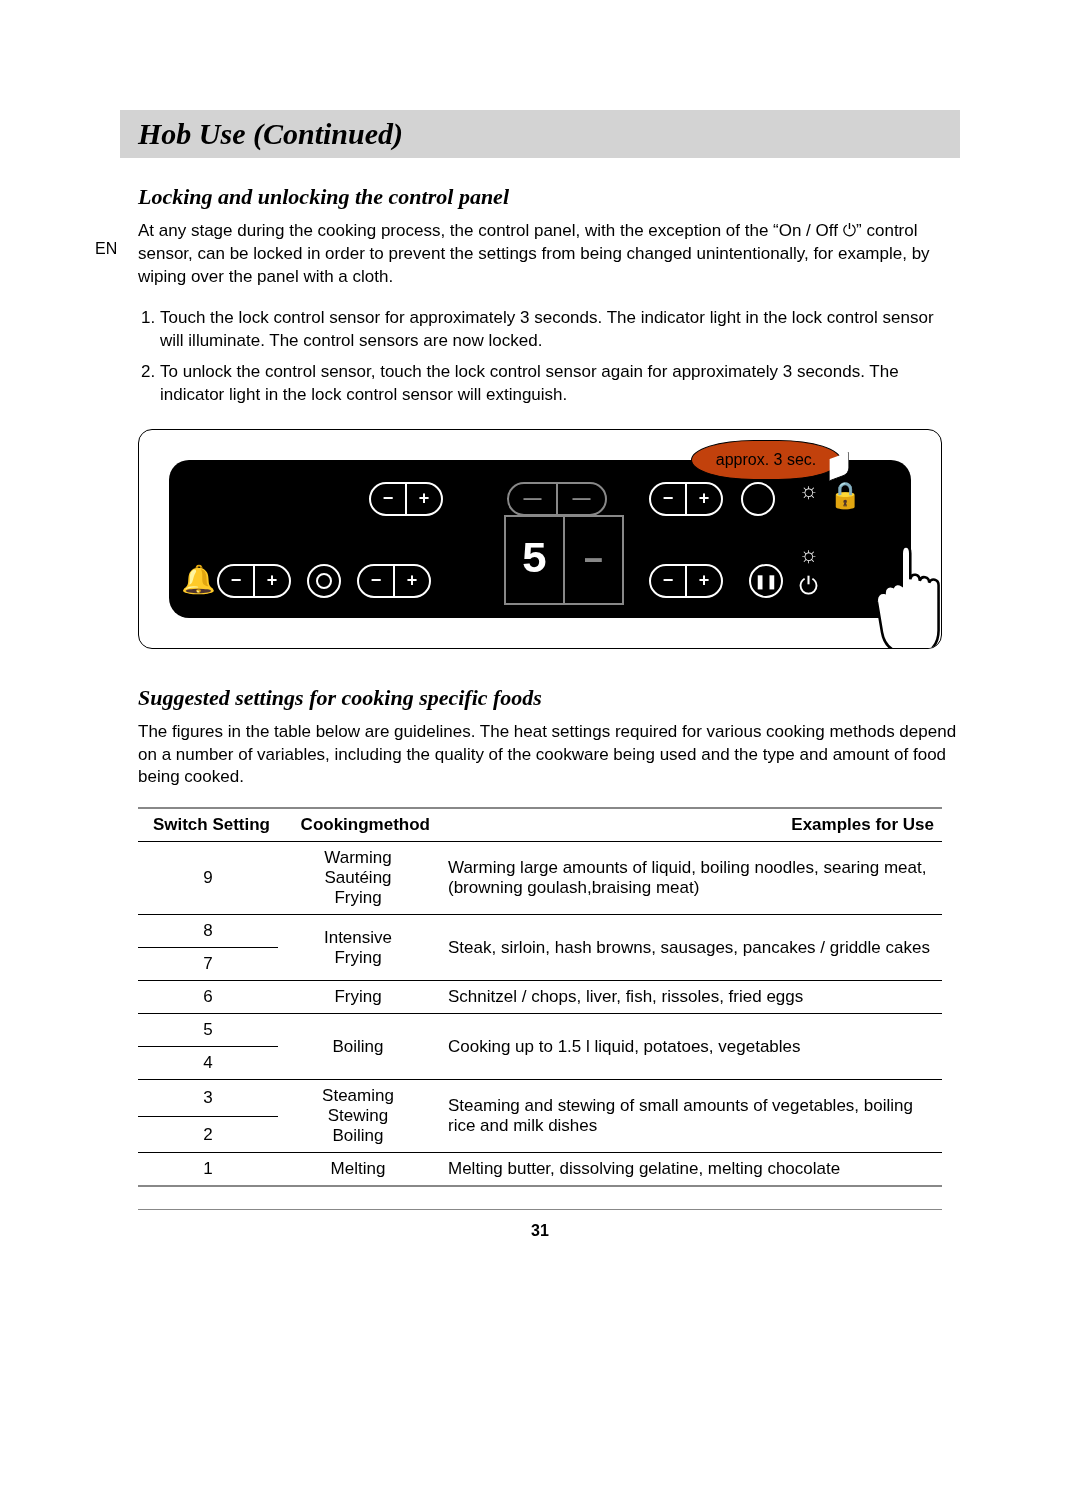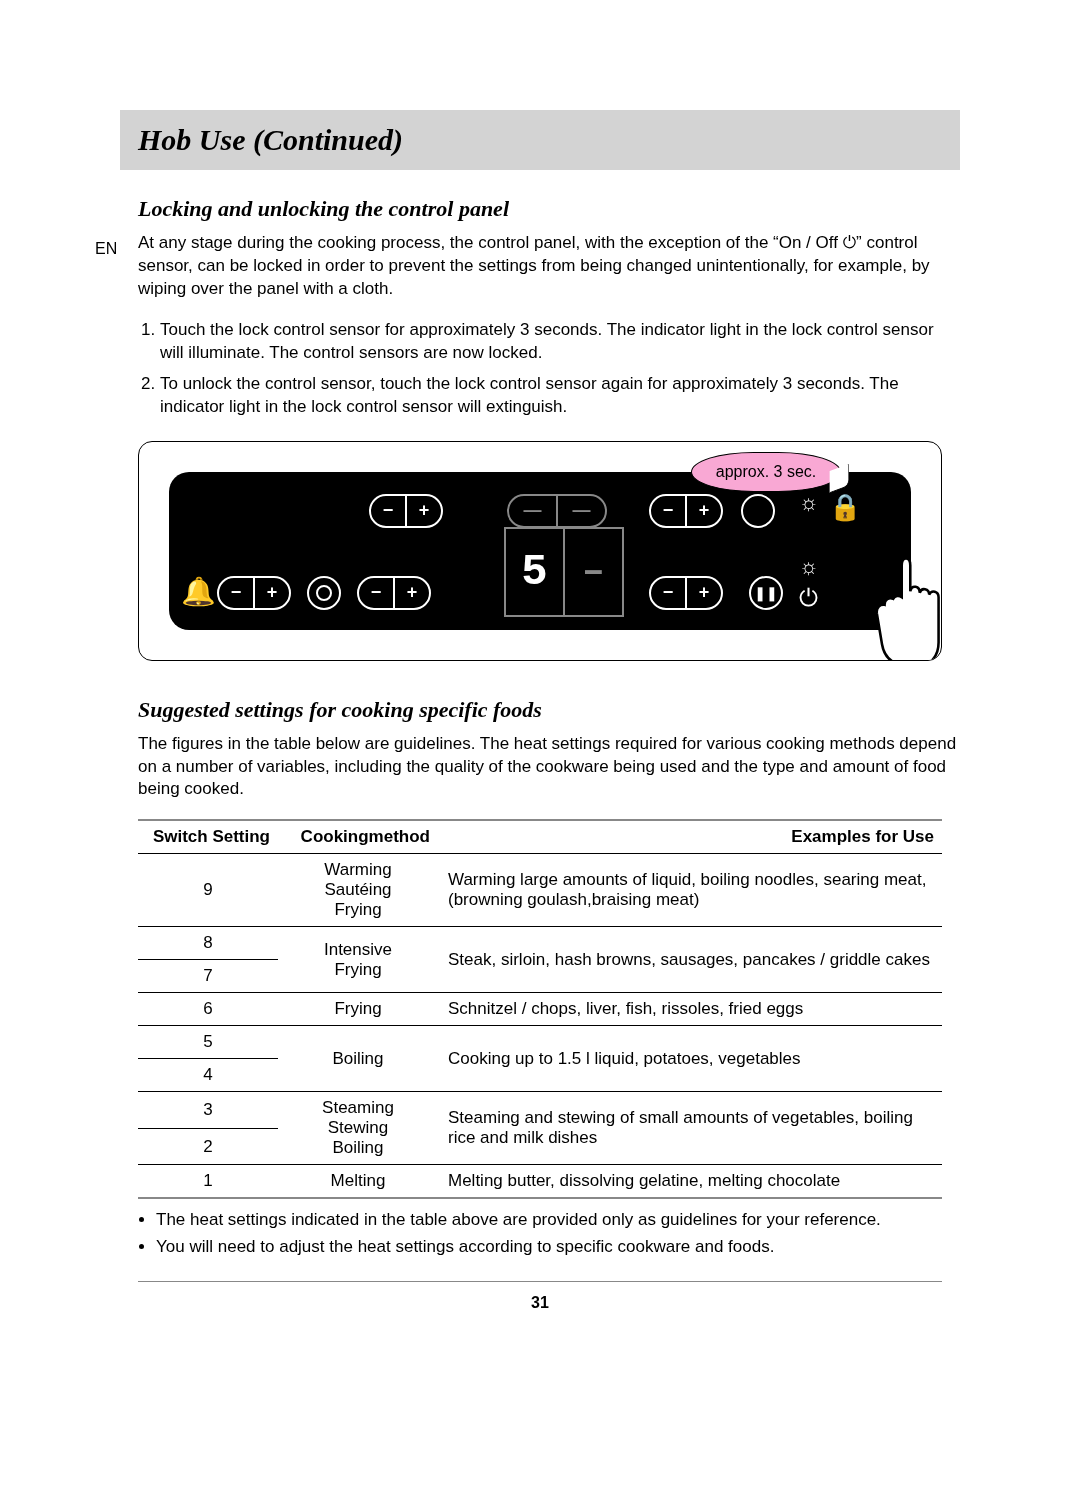"Hob Use (Continued)" .title-band { height: 60px -> 48px }
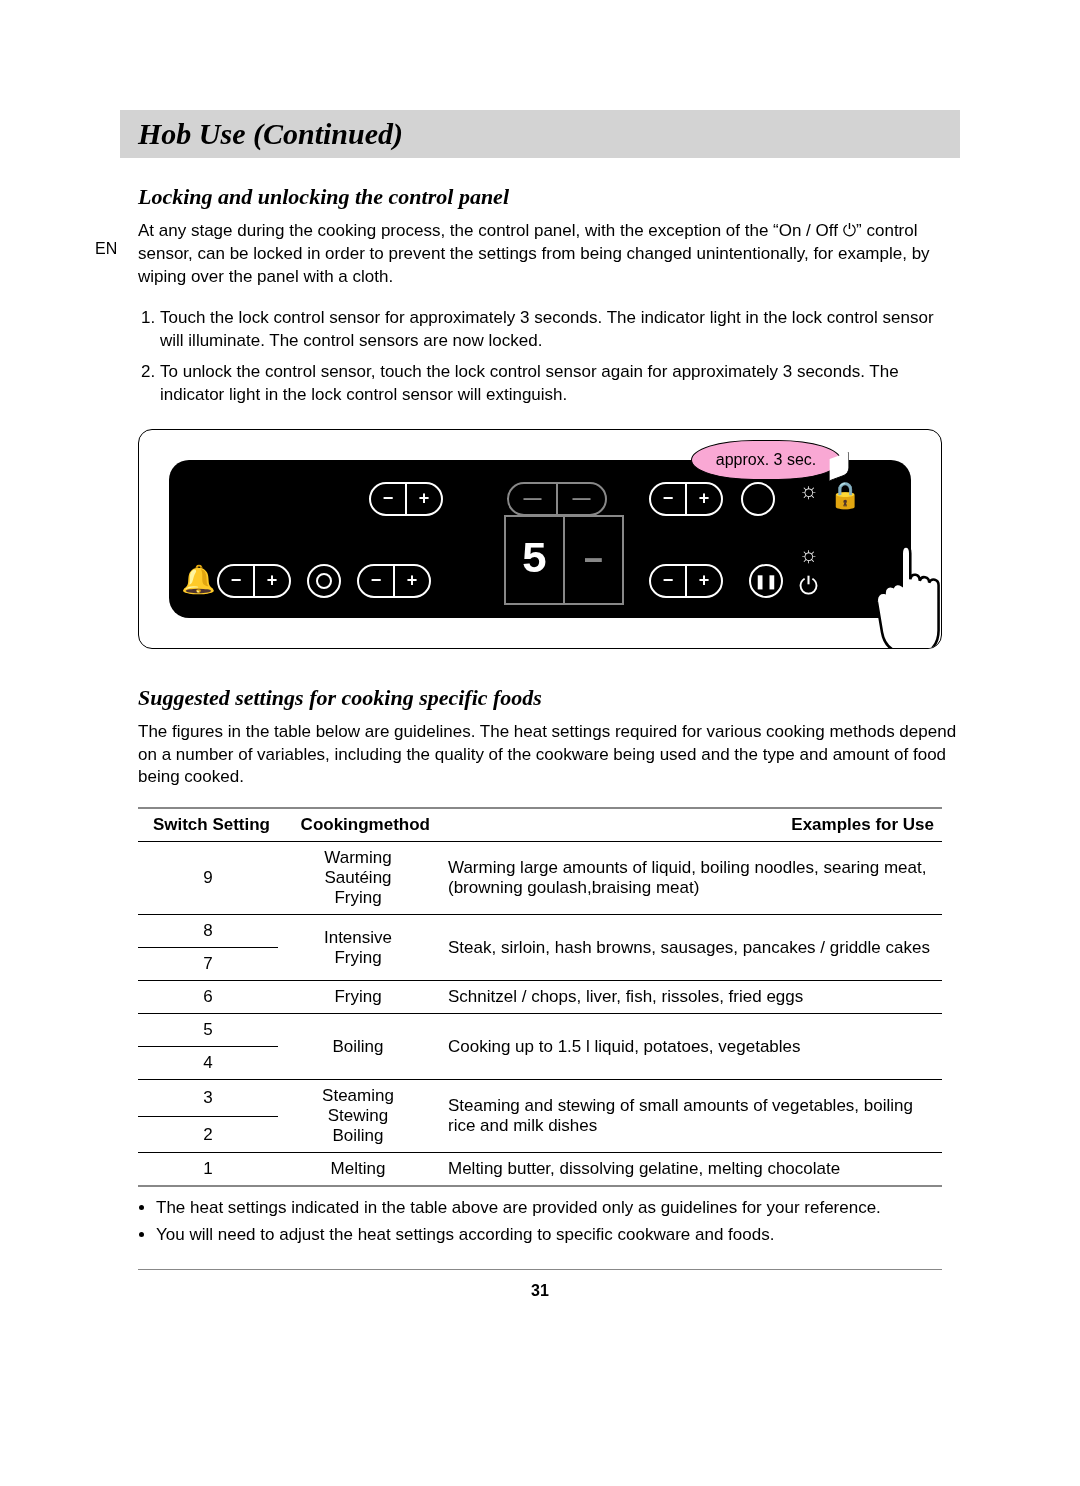"approx. 3 sec." .bubble { background: #f9a8d4 -> #c2410c }
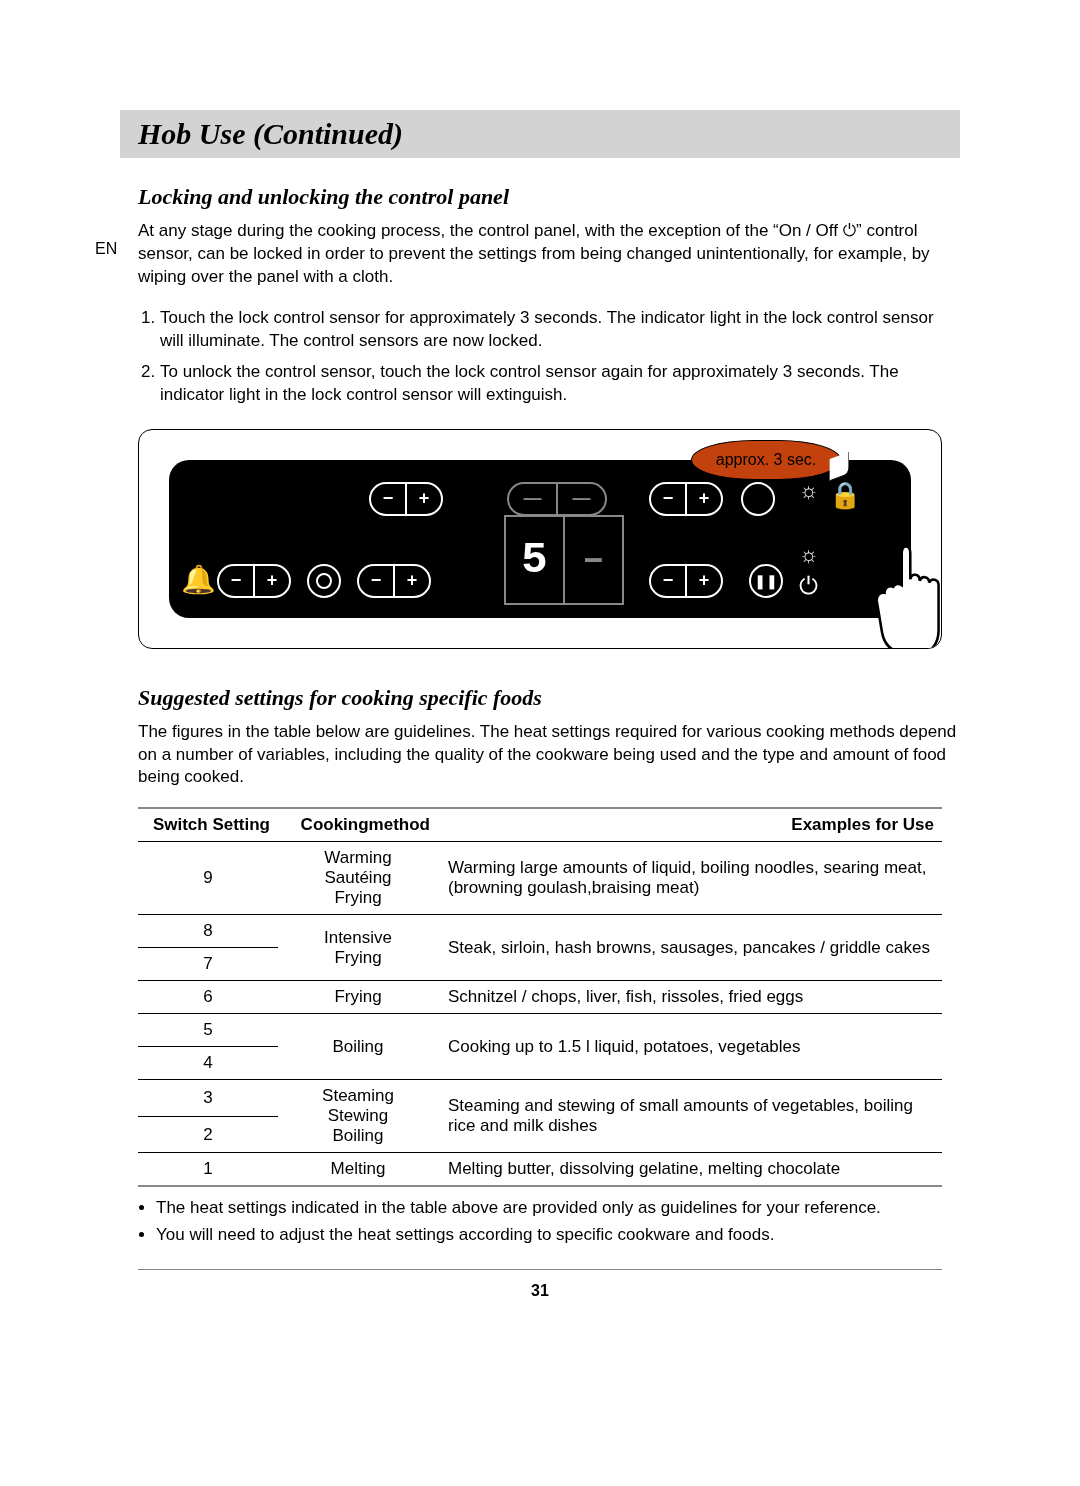"The heat settings indicated in" ul { html: <ul> <li>The heat settings indicated in the table above are provided only as guidelines for your reference.</li> <li>You will need to adjust the heat settings according to specific cookware and foods.</li> </ul> -> none }
